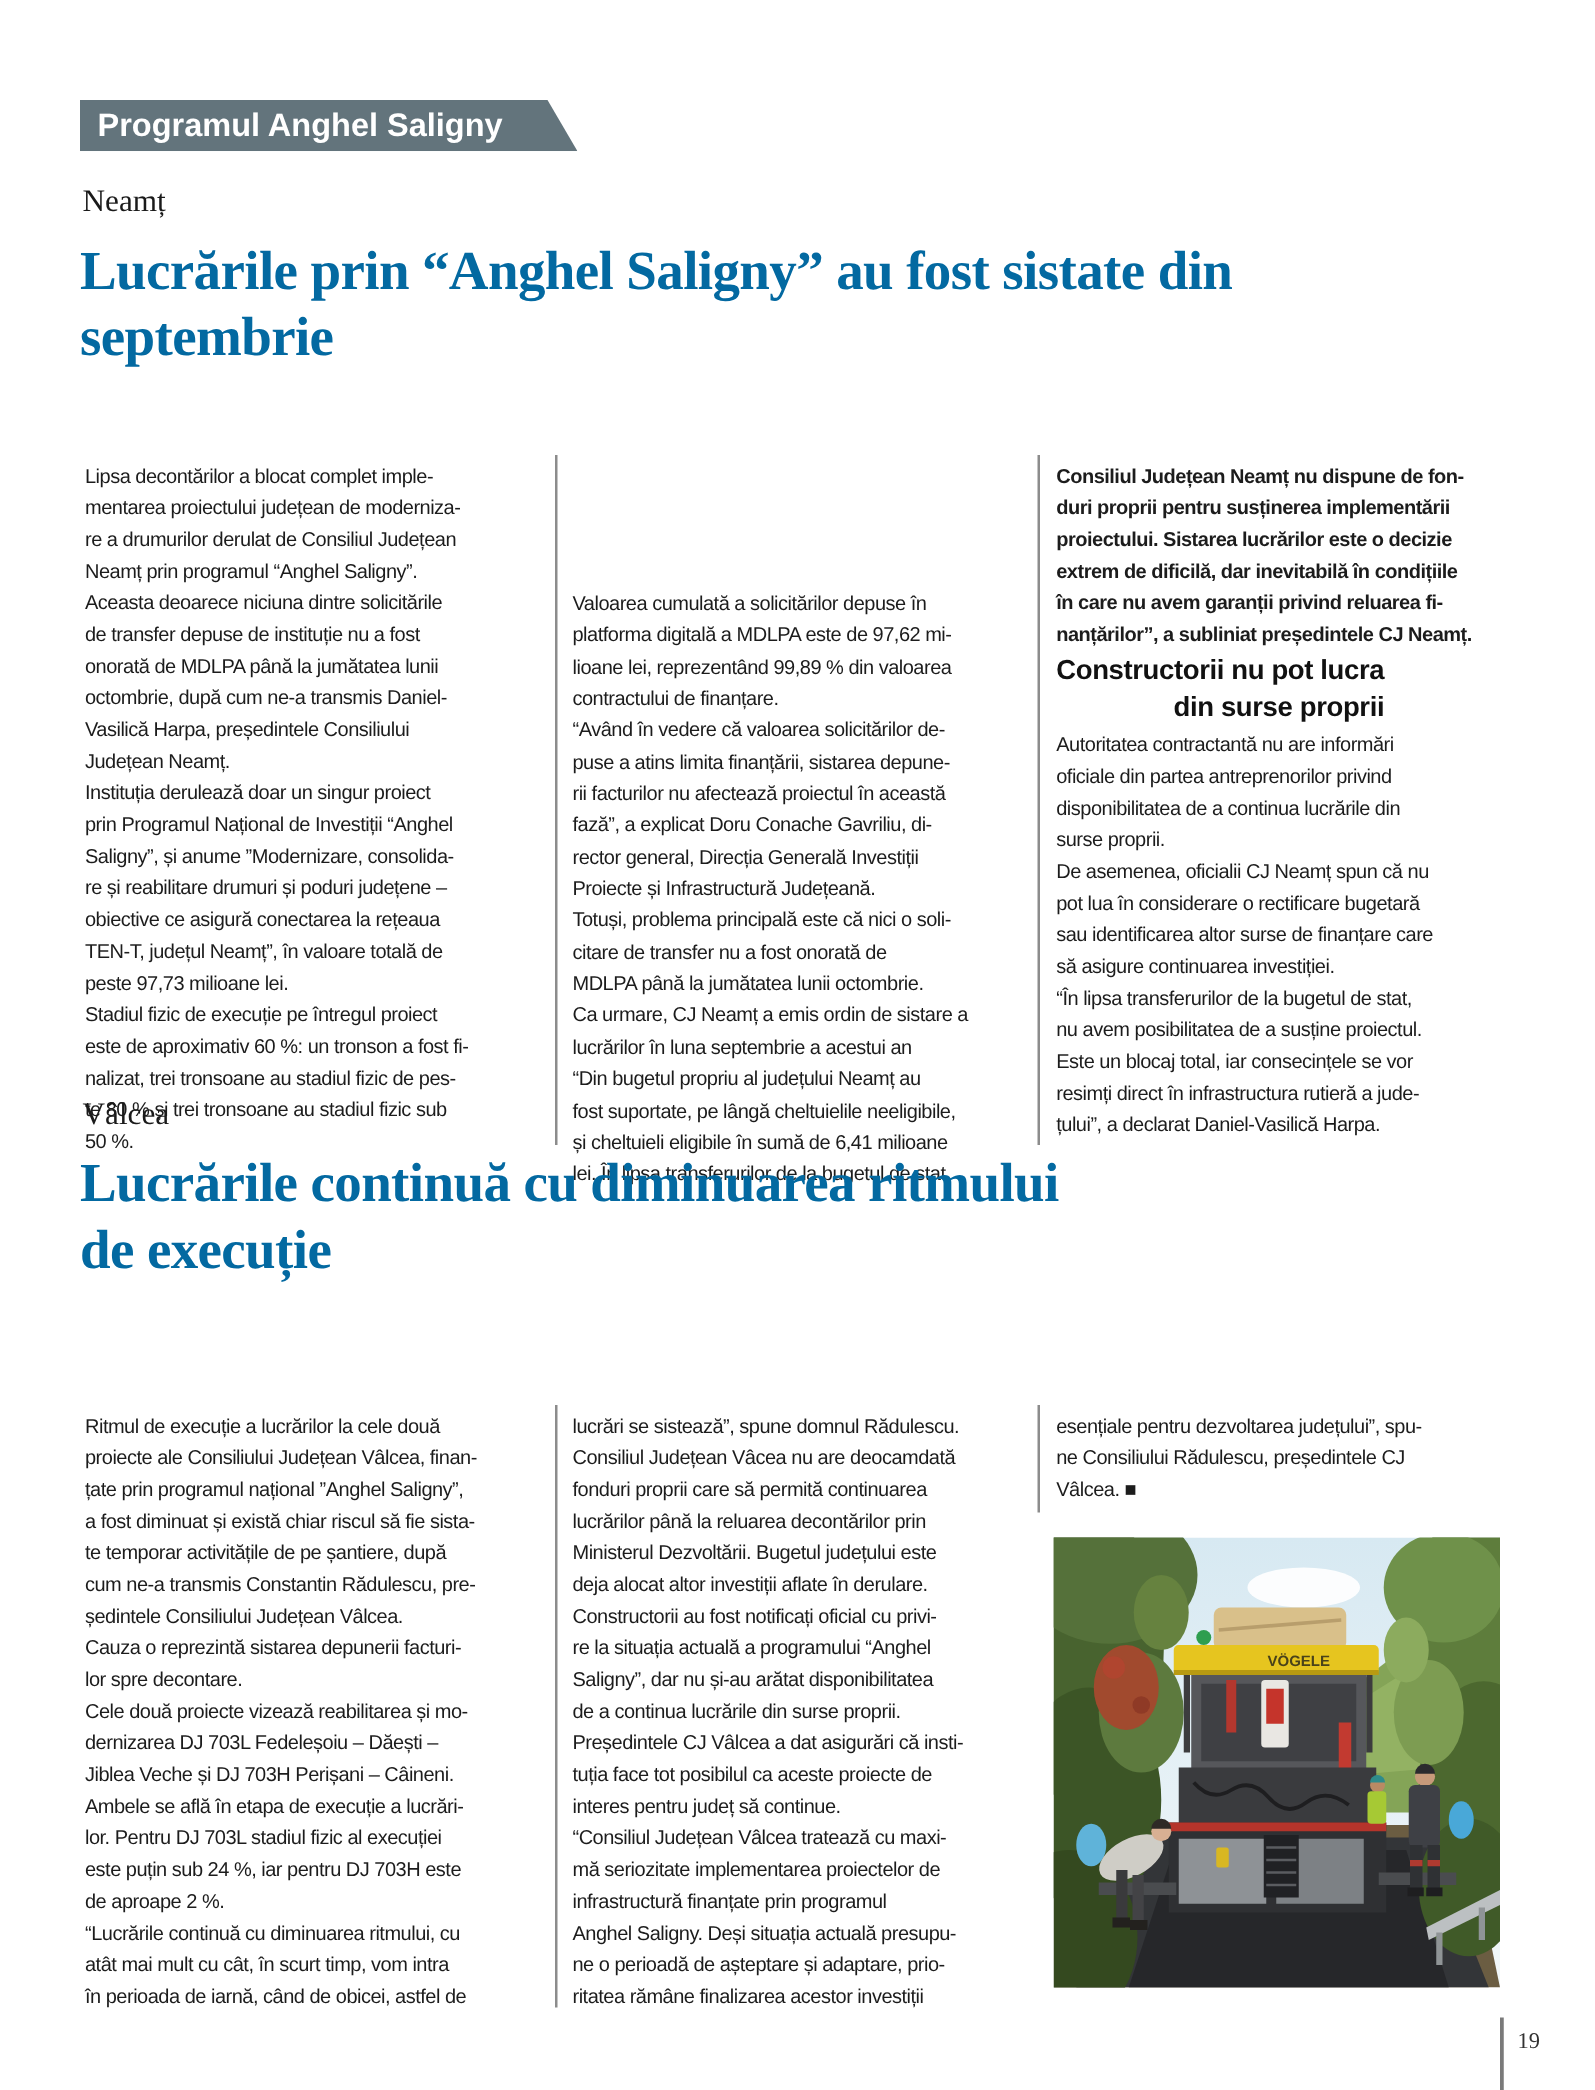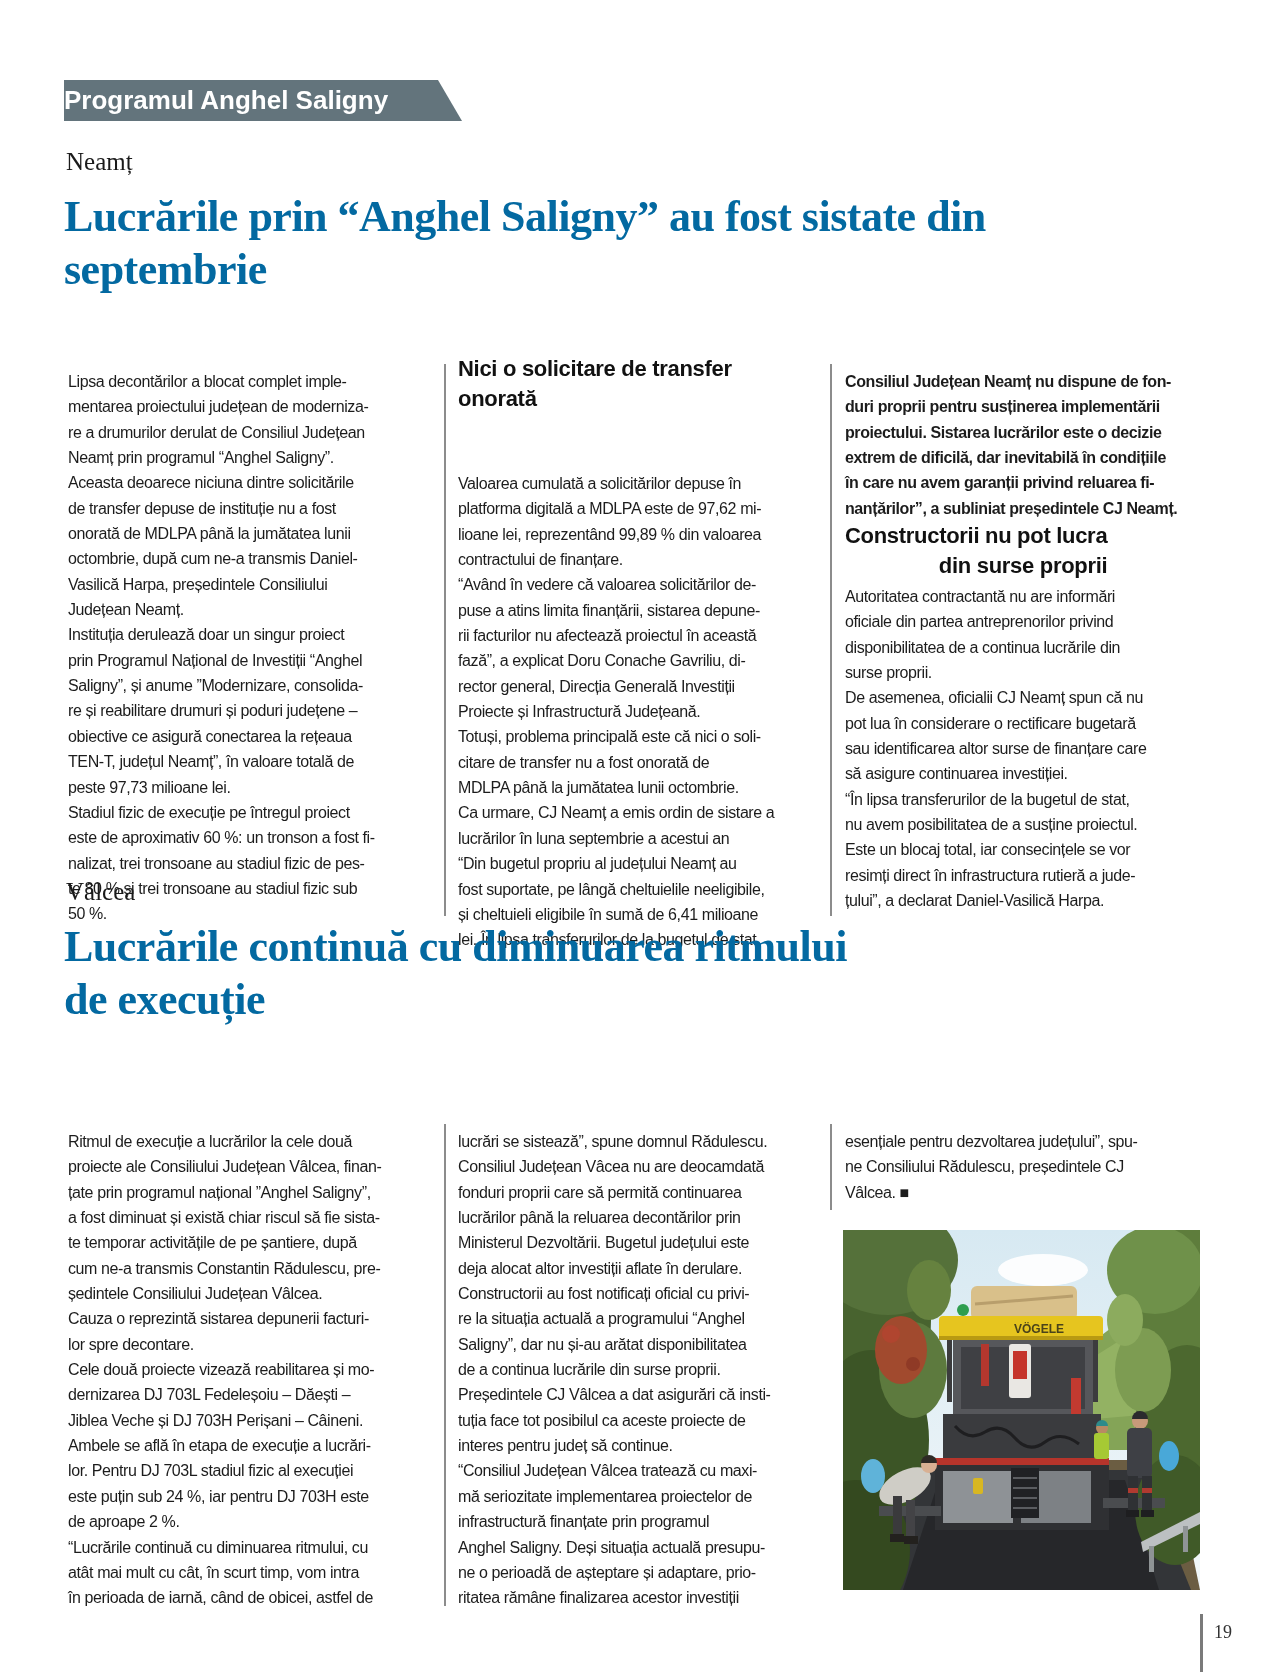"Programul Anghel Saligny" .banner span { padding-left: none -> 14px }
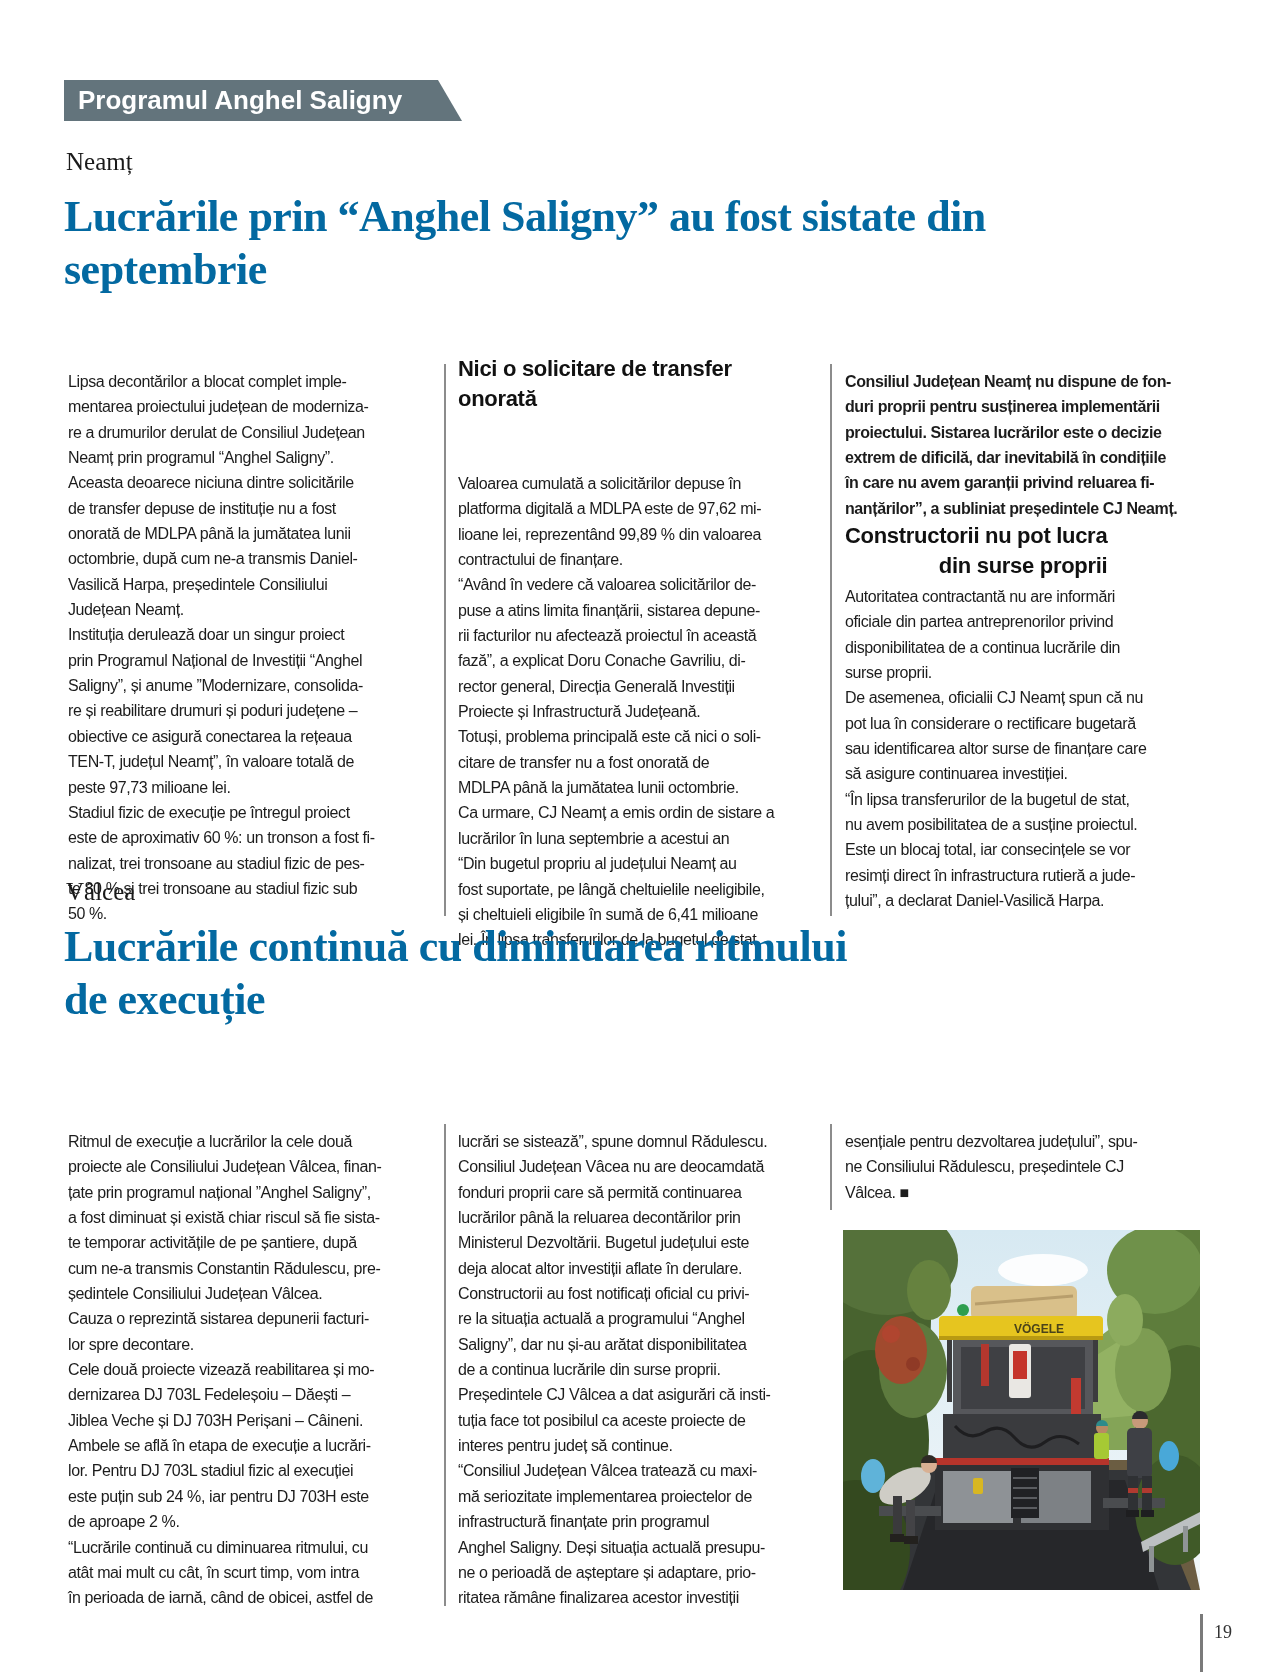"Nici o solicitare de transfer" div.subhead { html: <div>Nici o solicitare de transfer onorată</div> -> none }
